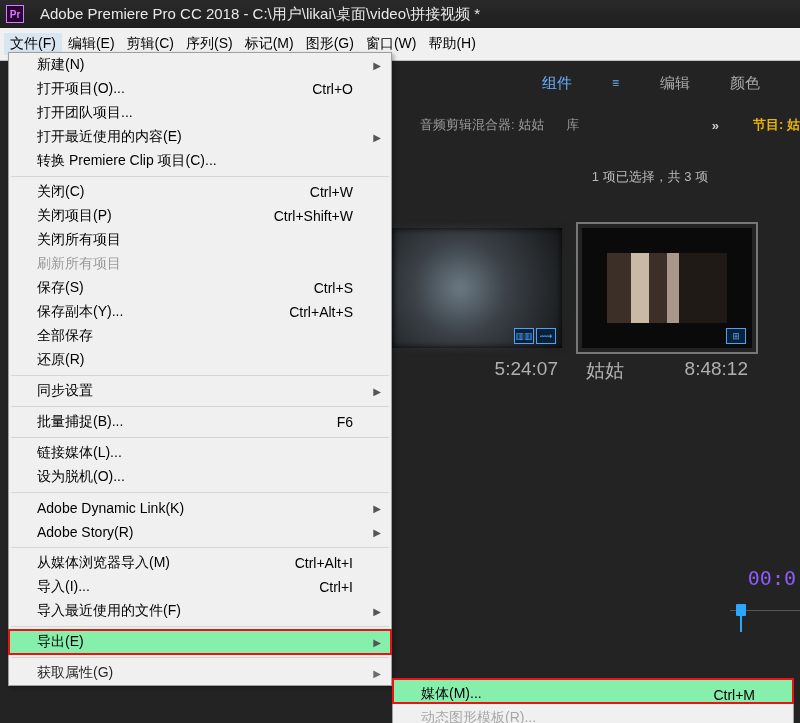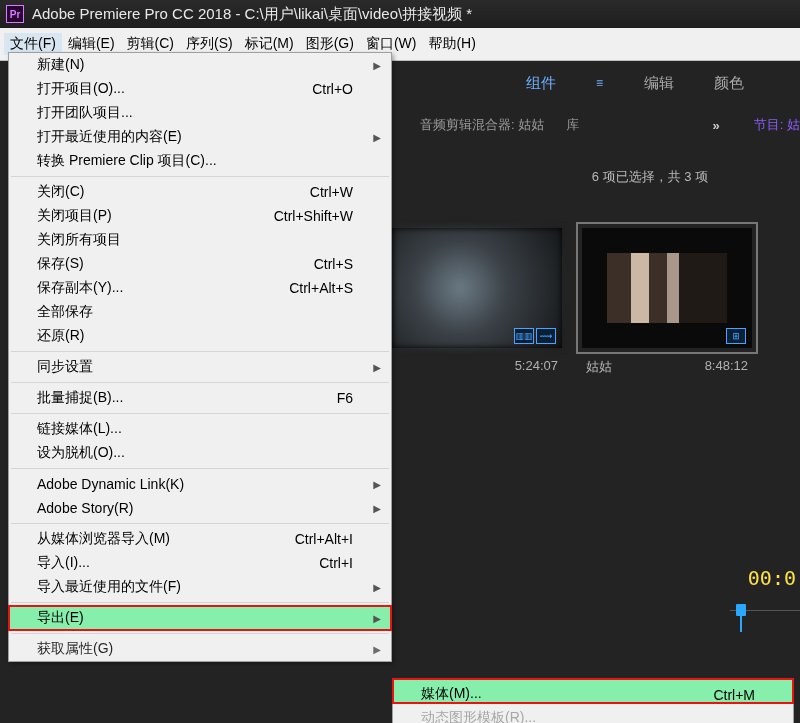"Pr" .titlebar { gap: 8px -> 16px }
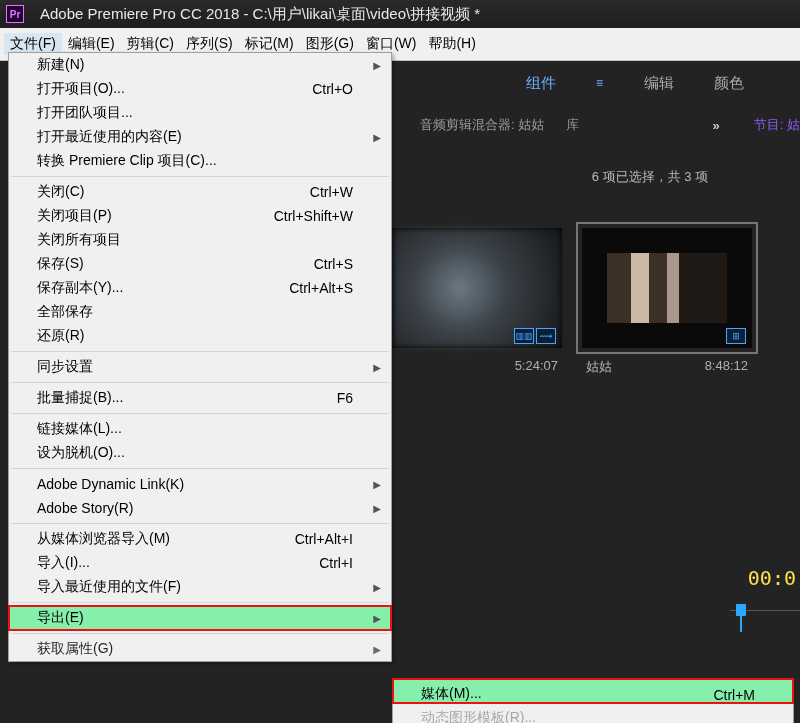"组件" .workspace-tabs { right: 16px -> 0 }
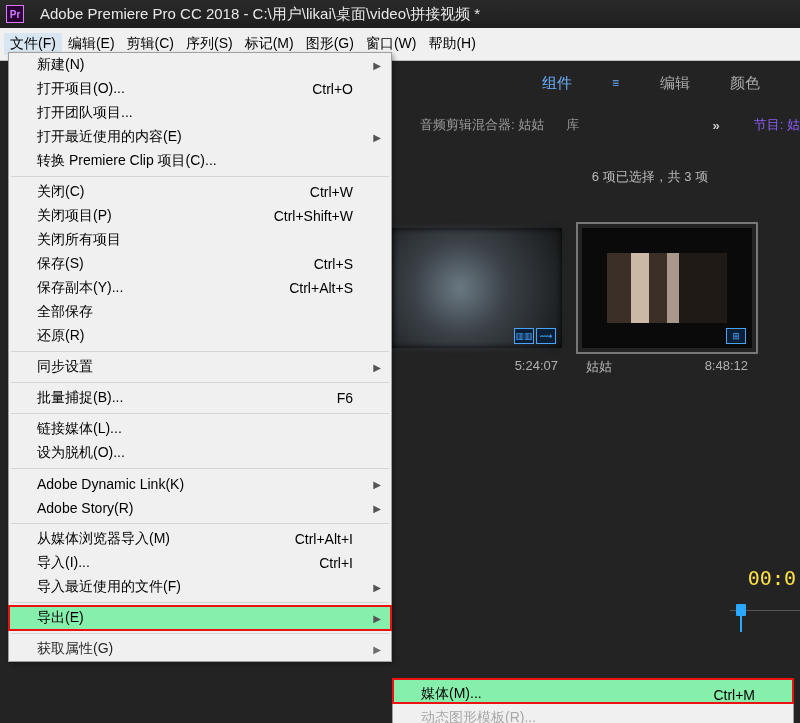"节目: 姑" .panel-tabs .rt { color: #8b5cf6 -> #eab308; font-weight: none -> bold }
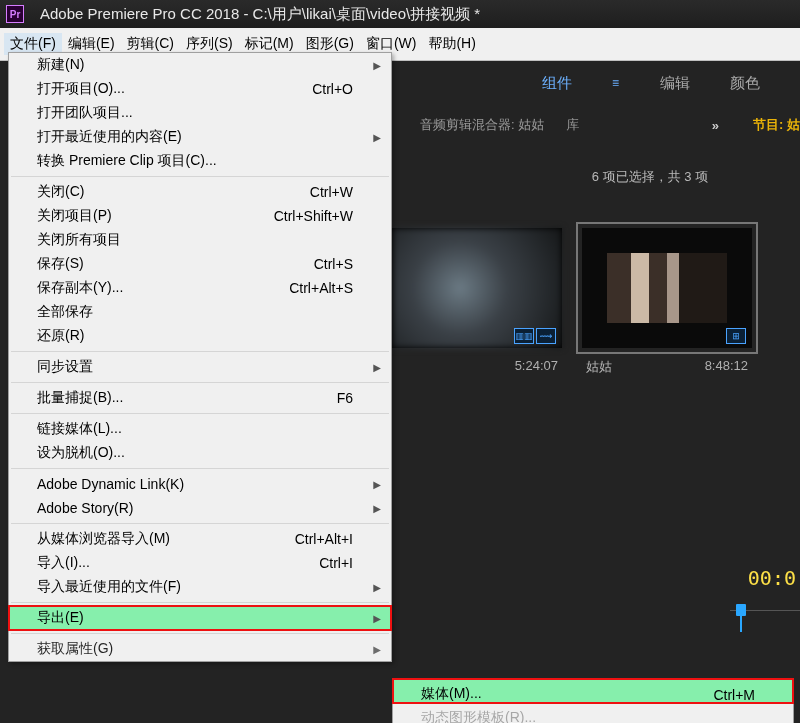"6 项已选择，共 3 项" div.sel-info { text: 6 -> 1 }
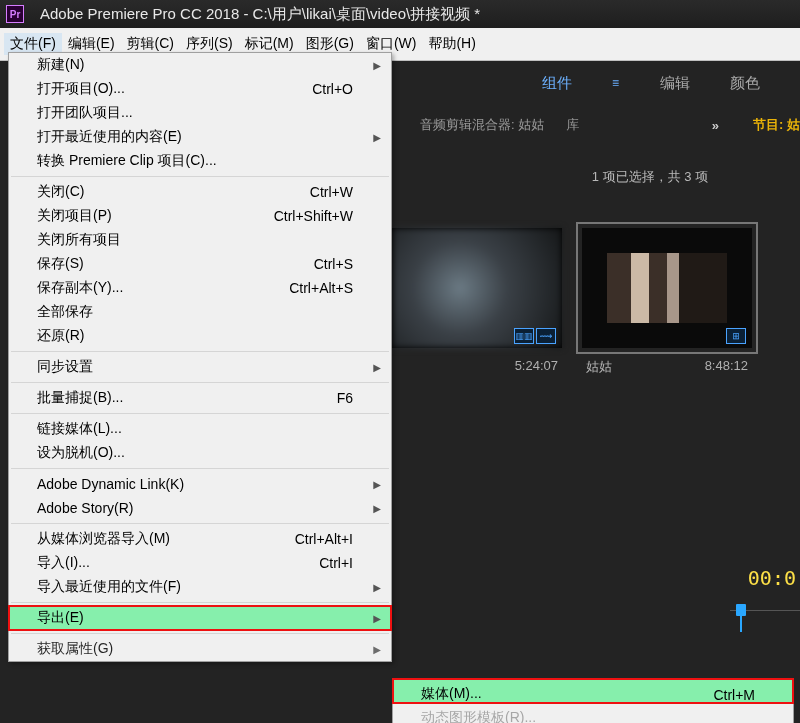"刷新所有项目" div.mi { html: none -> <div> <span>刷新所有项目</span> </div> }
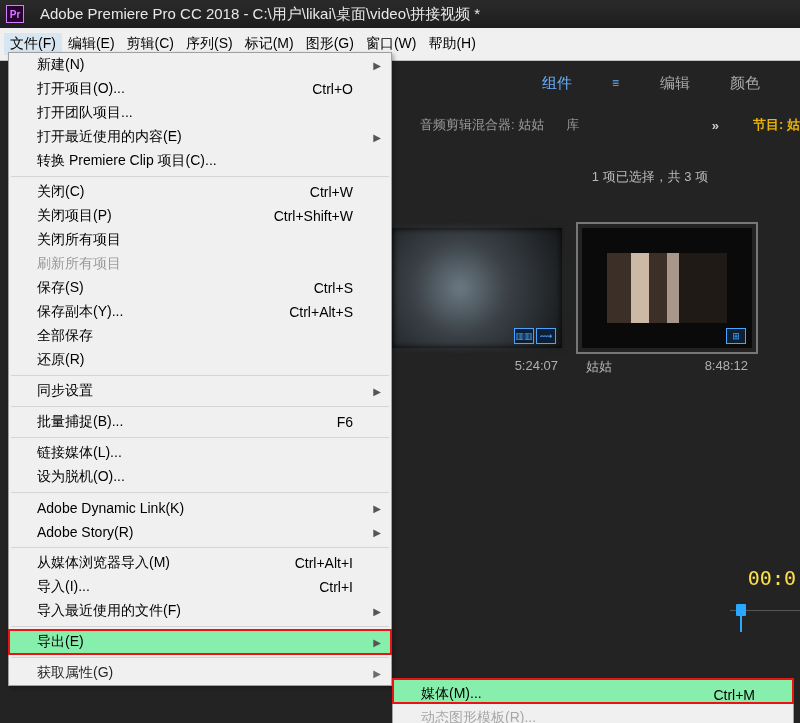"5:24:07" .thumb-meta { font-size: 13px -> 19px }
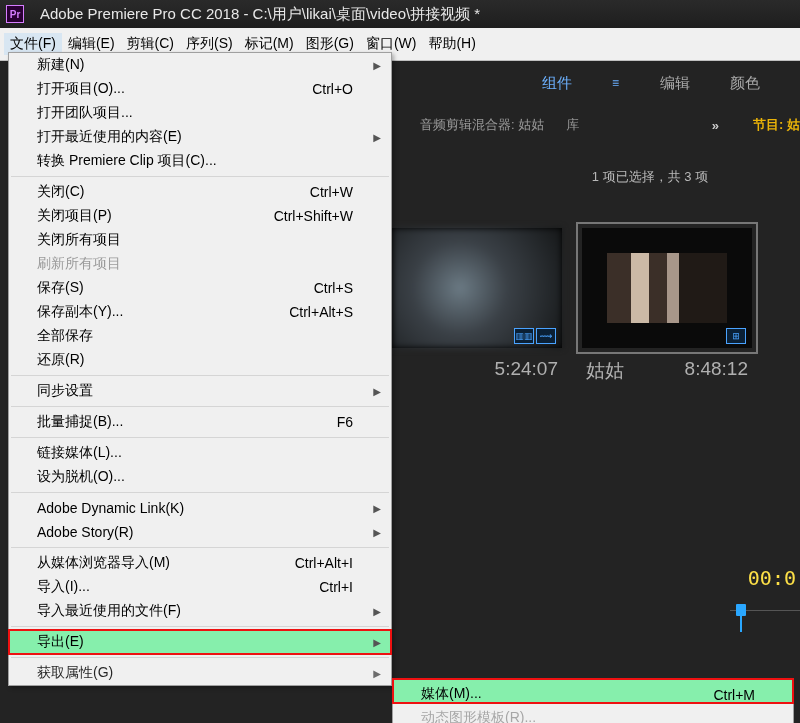"00:0" .timecode { color: #fde047 -> #8b5cf6 }
